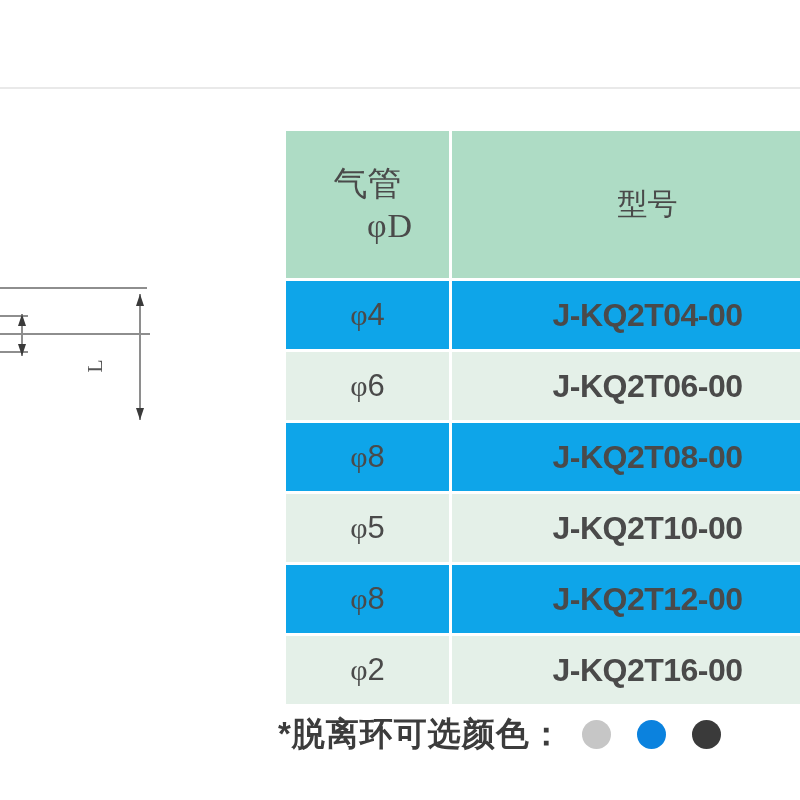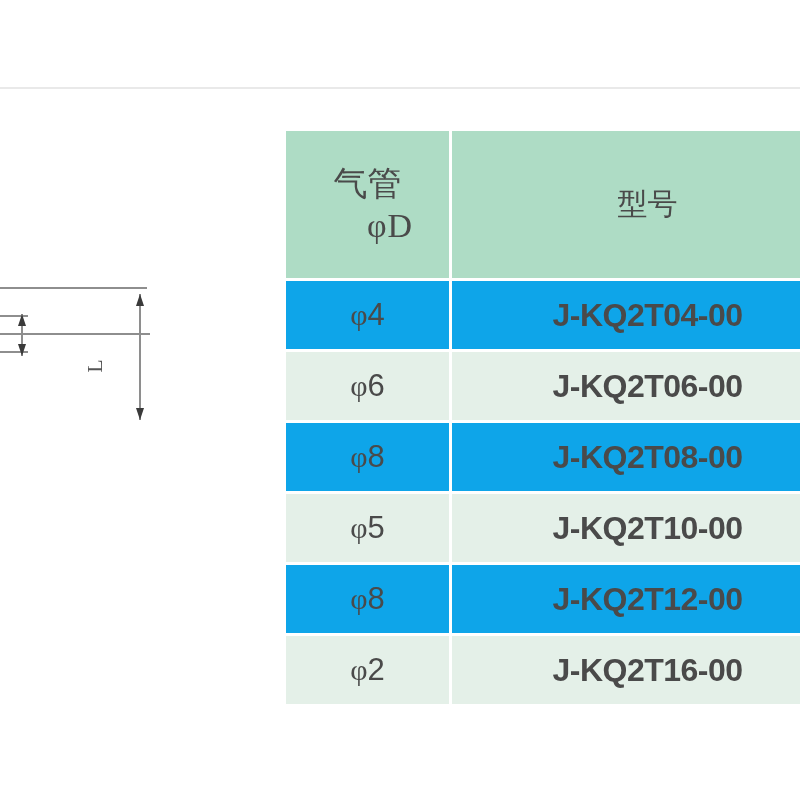"*脱离环可选颜色：" div.footnote { html: none -> <div> <span>*脱离环可选颜色：</span> <span> <span></span> <span></span> <span></span> </span> </div> }
